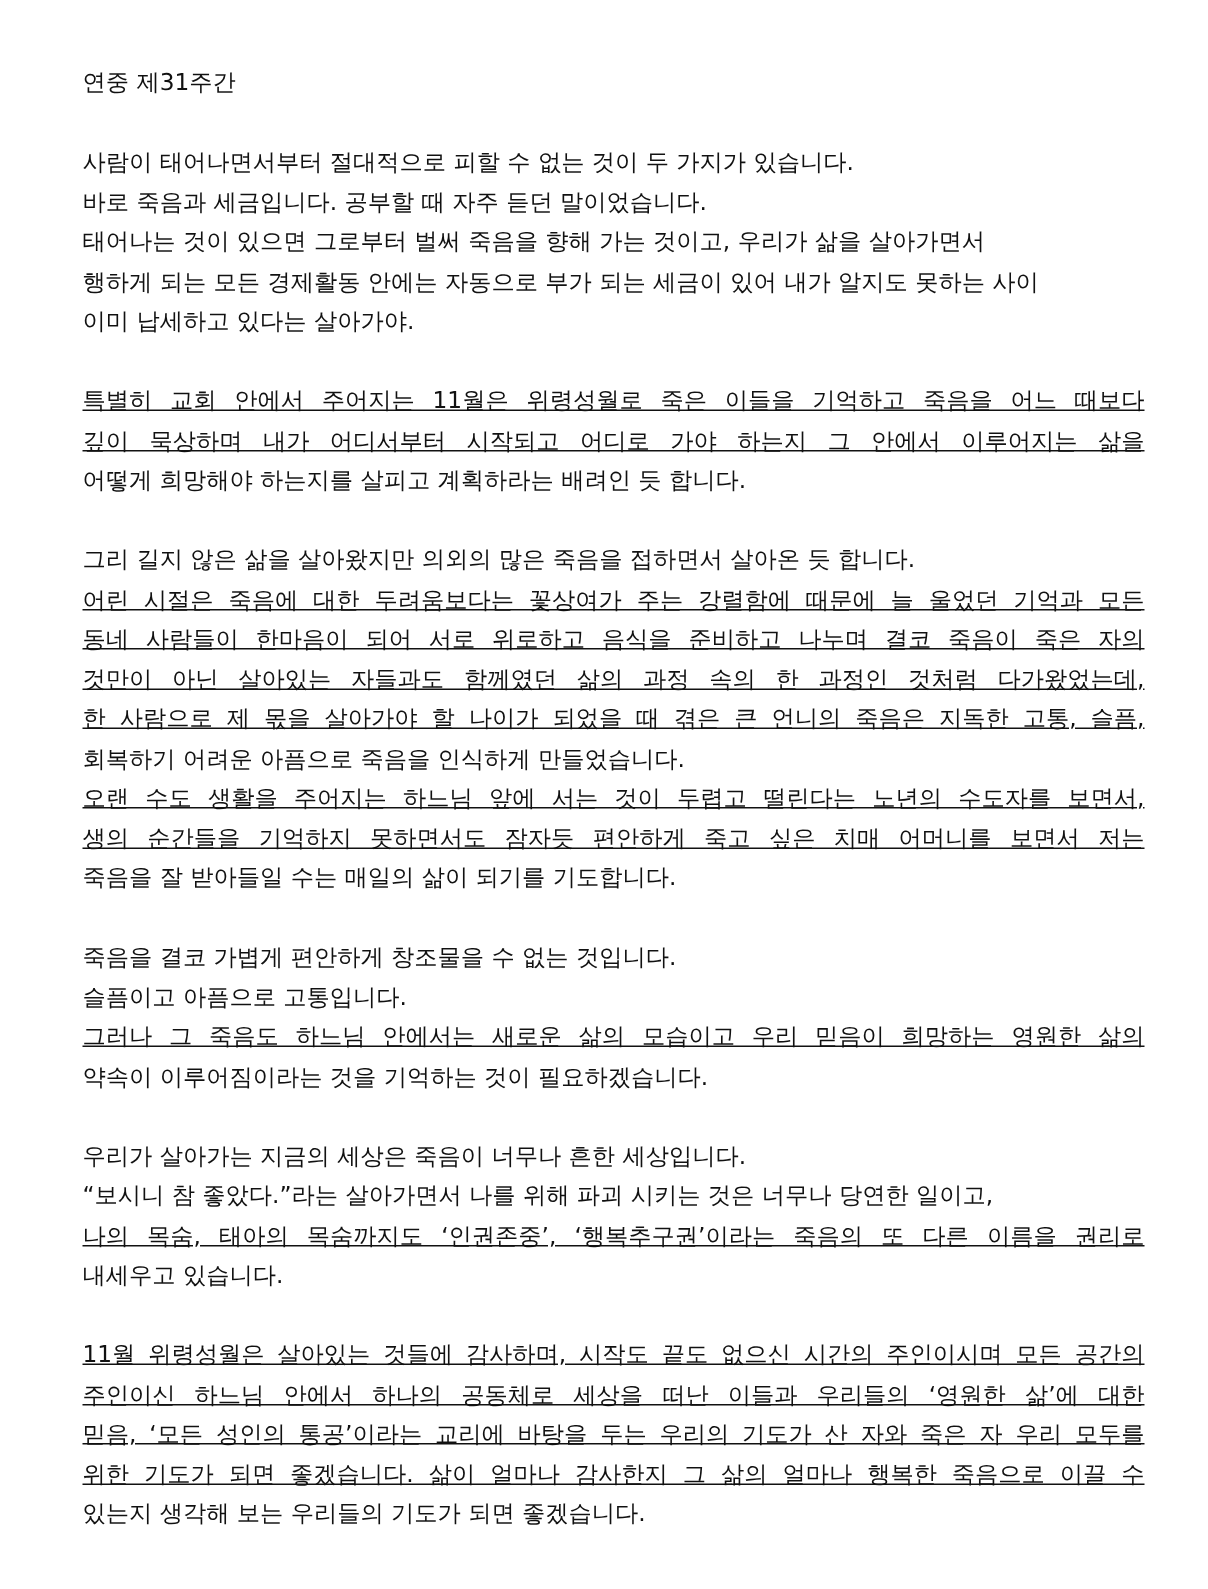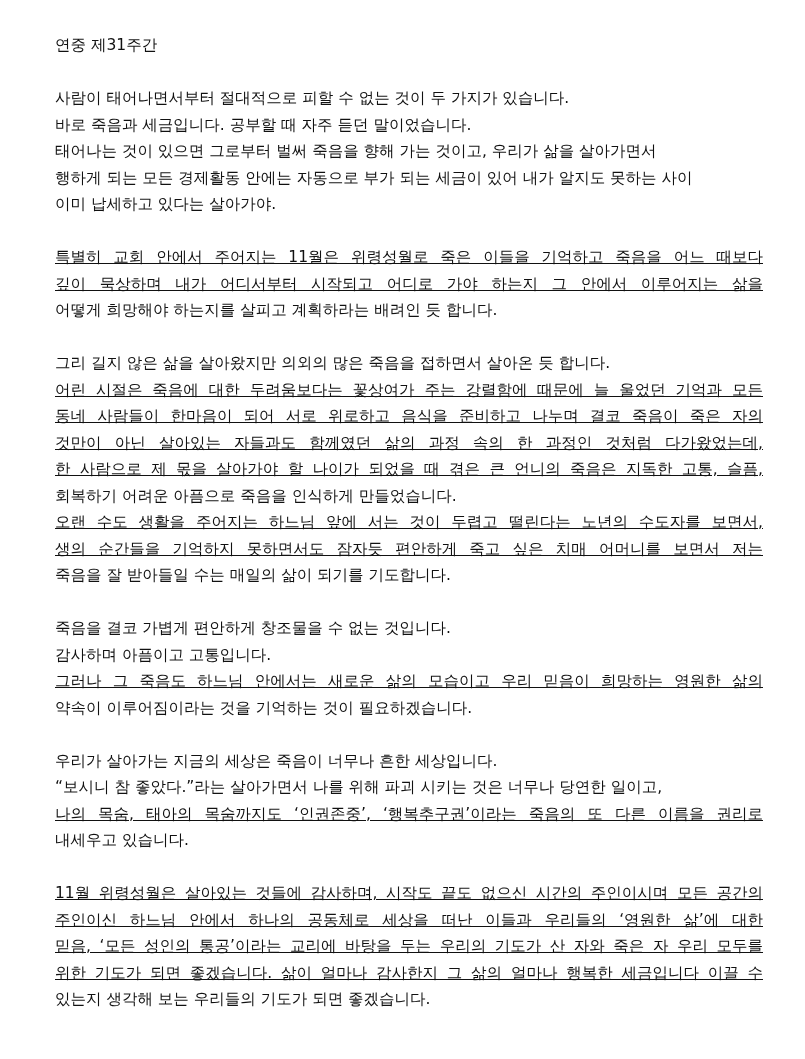"연중 제31주간" .doc { top: 32px -> 42px }
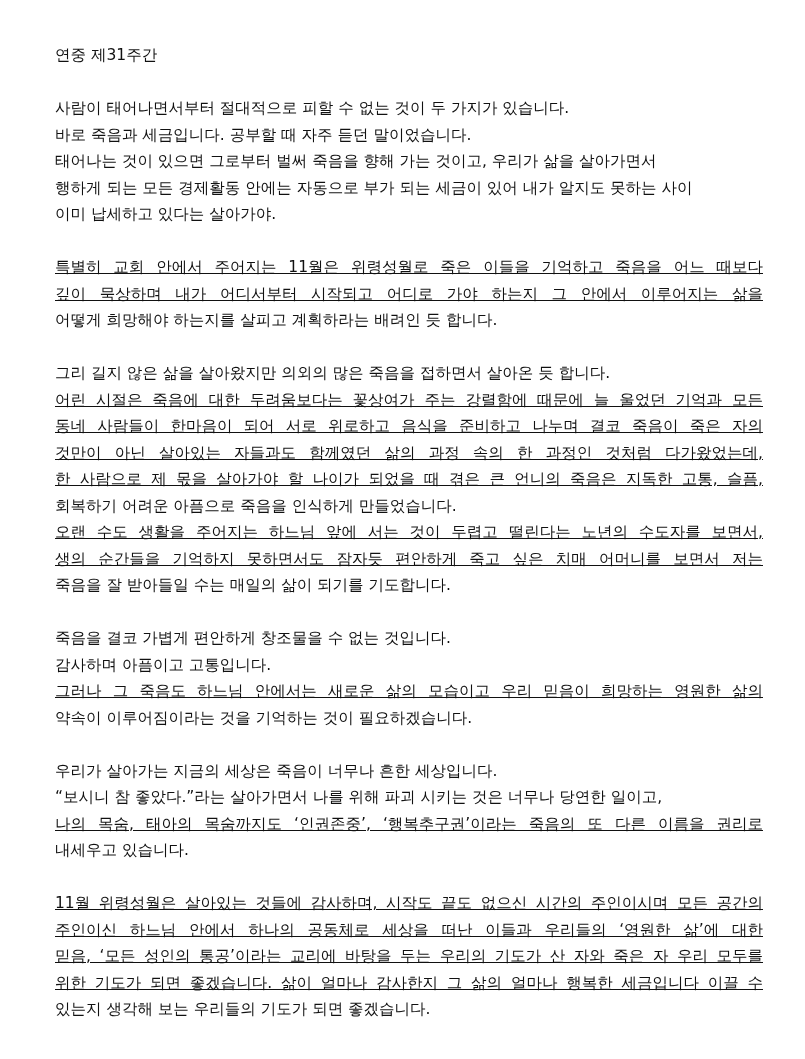"감사하며 아픔이고 고통입니다." div.line { text: 감사하며 아픔이고 -> 슬픔이고 아픔으로 }
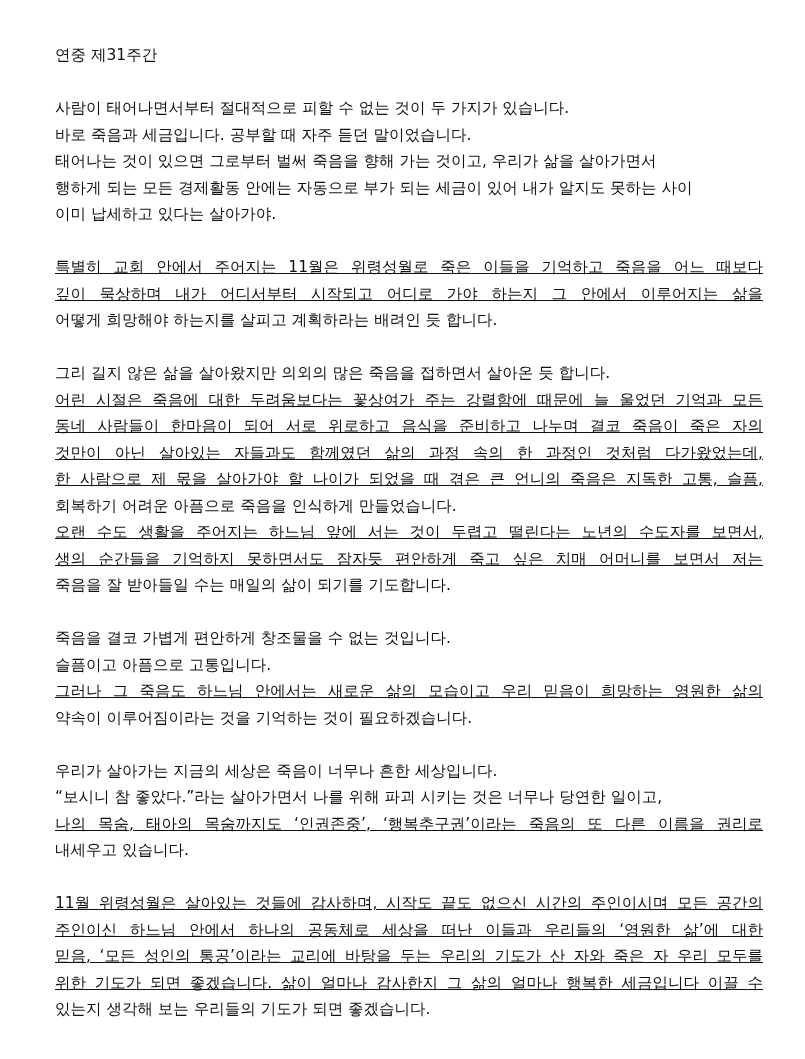"위한 기도가 되면 좋겠습니다. 삶이" div.line { text: 세금입니다 -> 죽음으로 }
